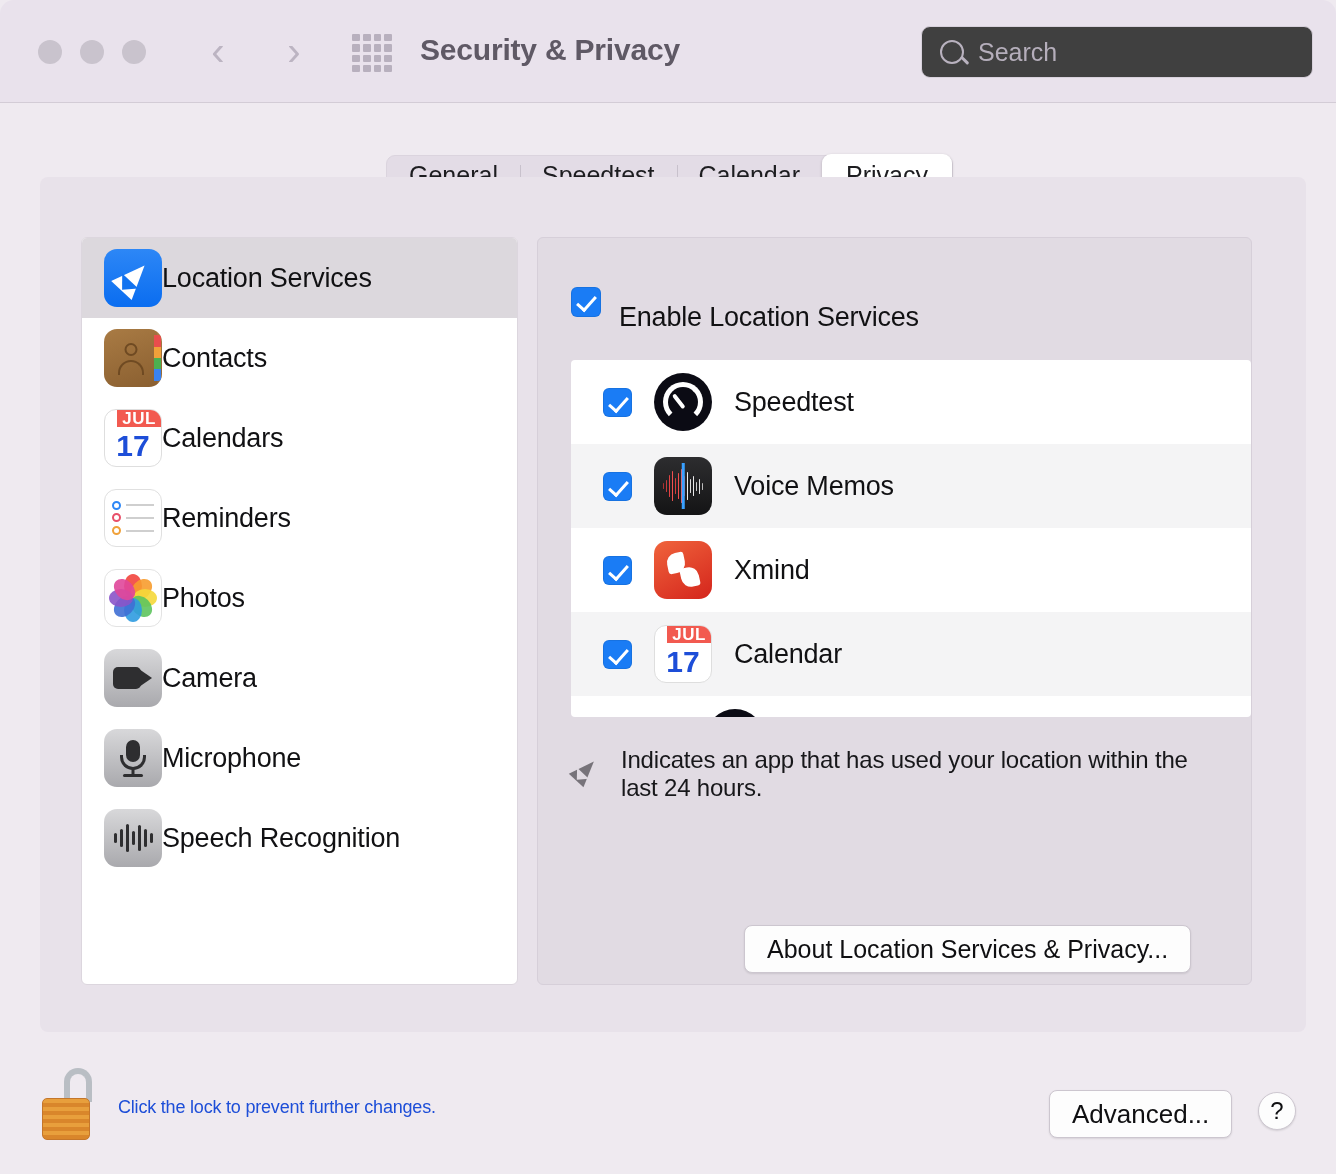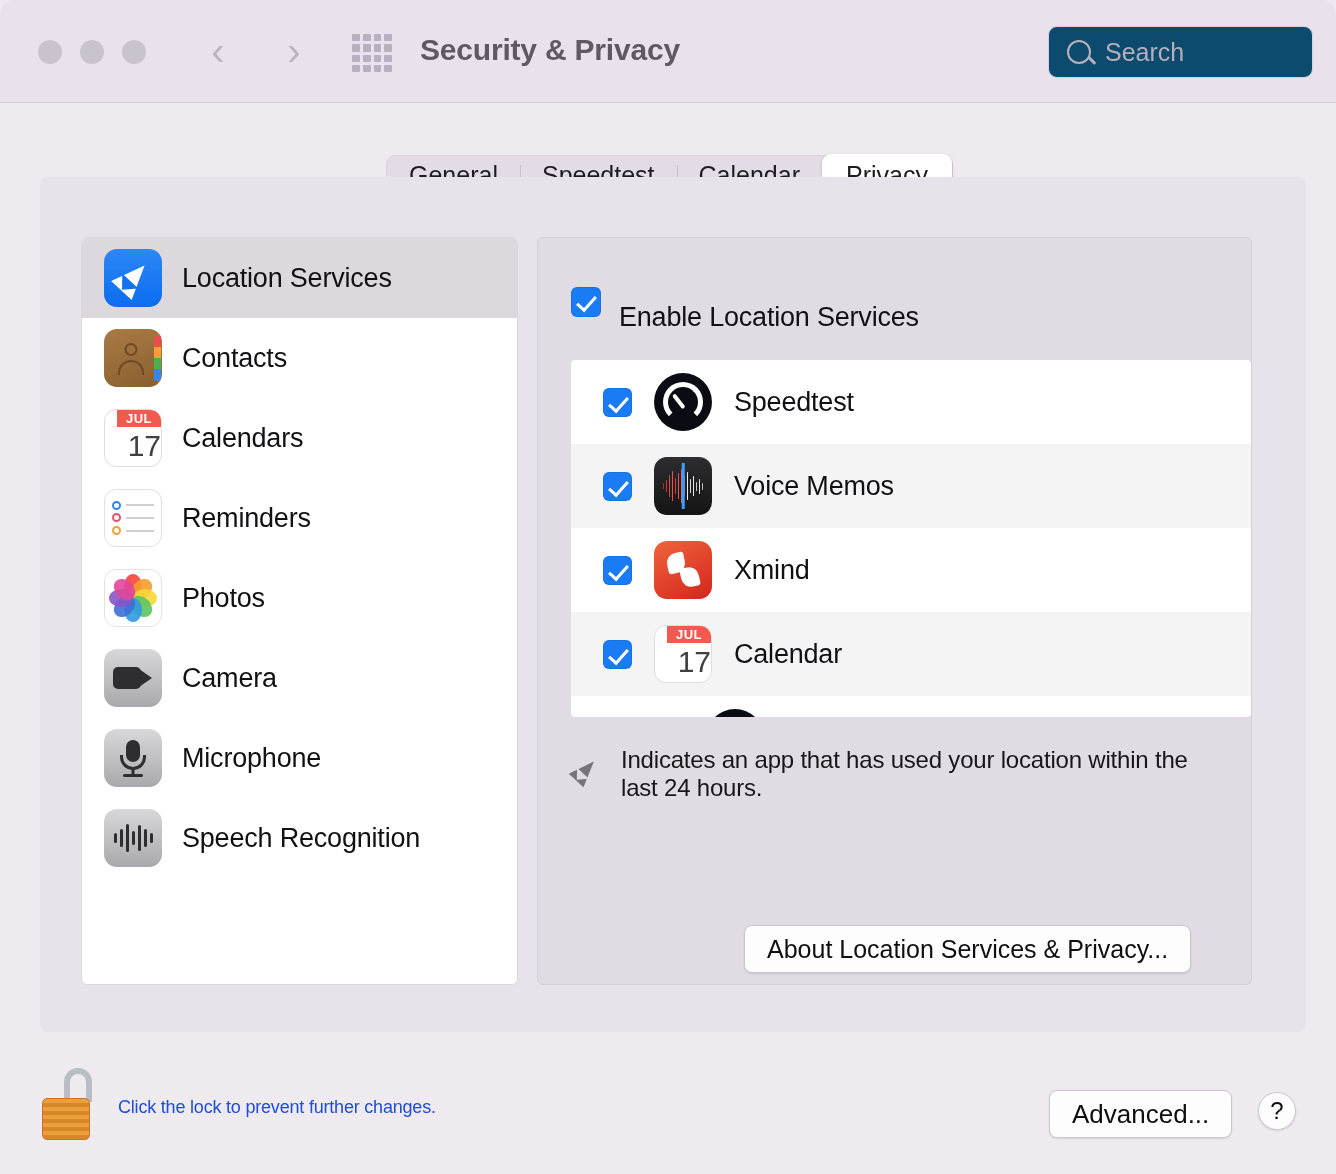"Search" #searchbox { background: #0c4a6e -> #404040; width: 265px -> 392px }
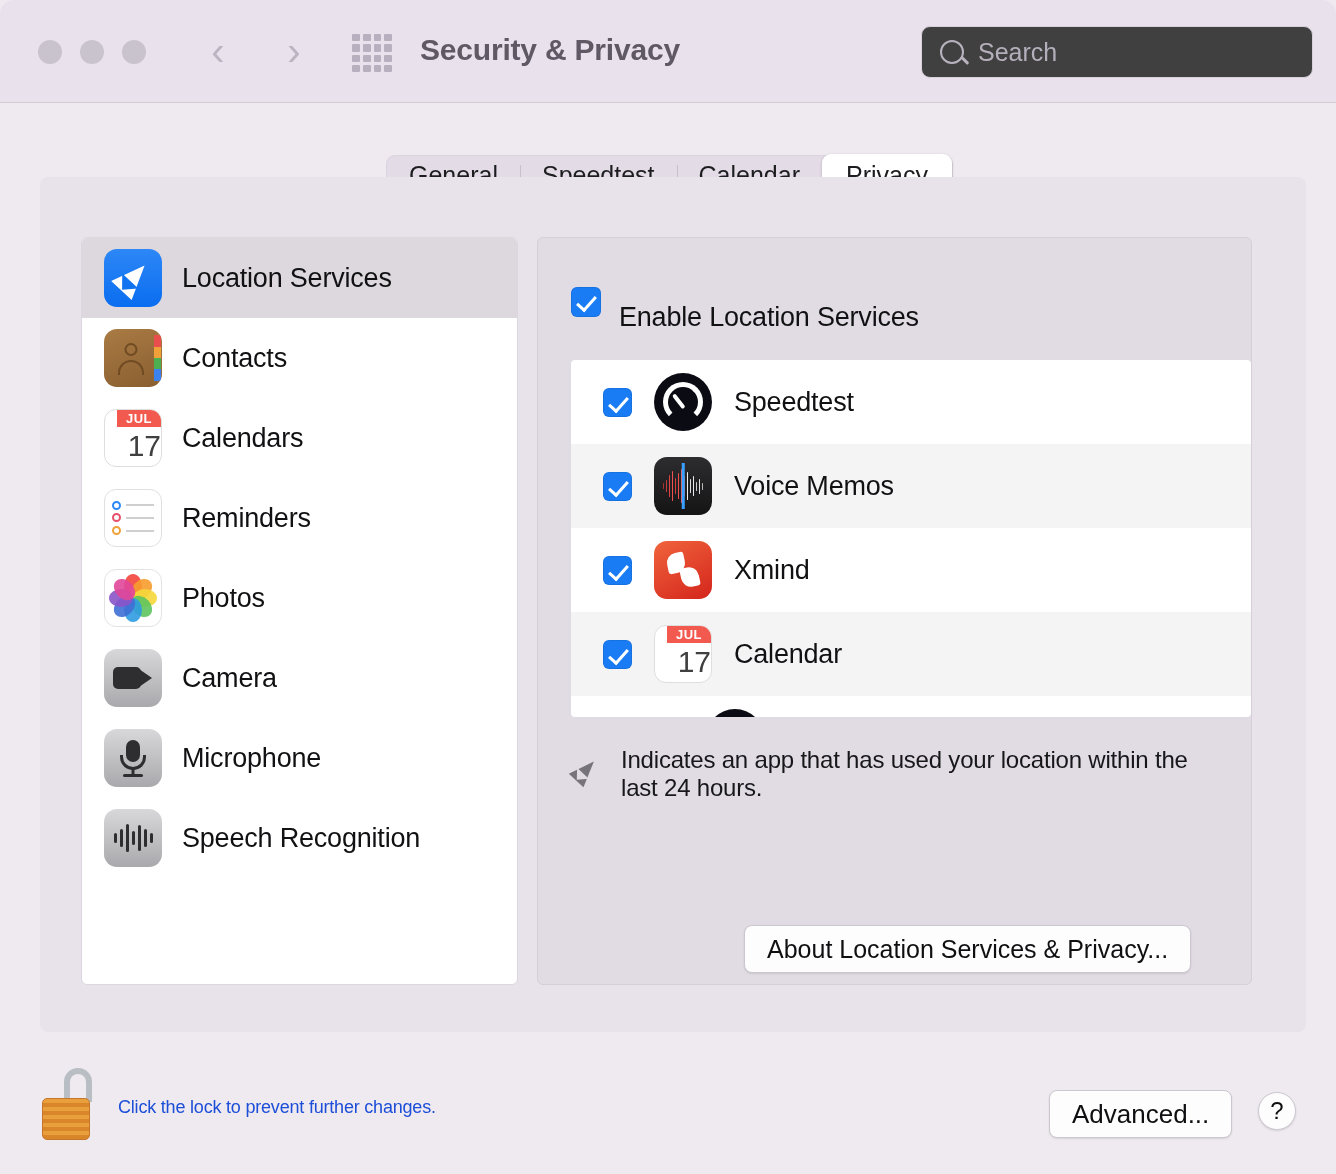"Location Services" .side-label { margin-left: 20px -> none }
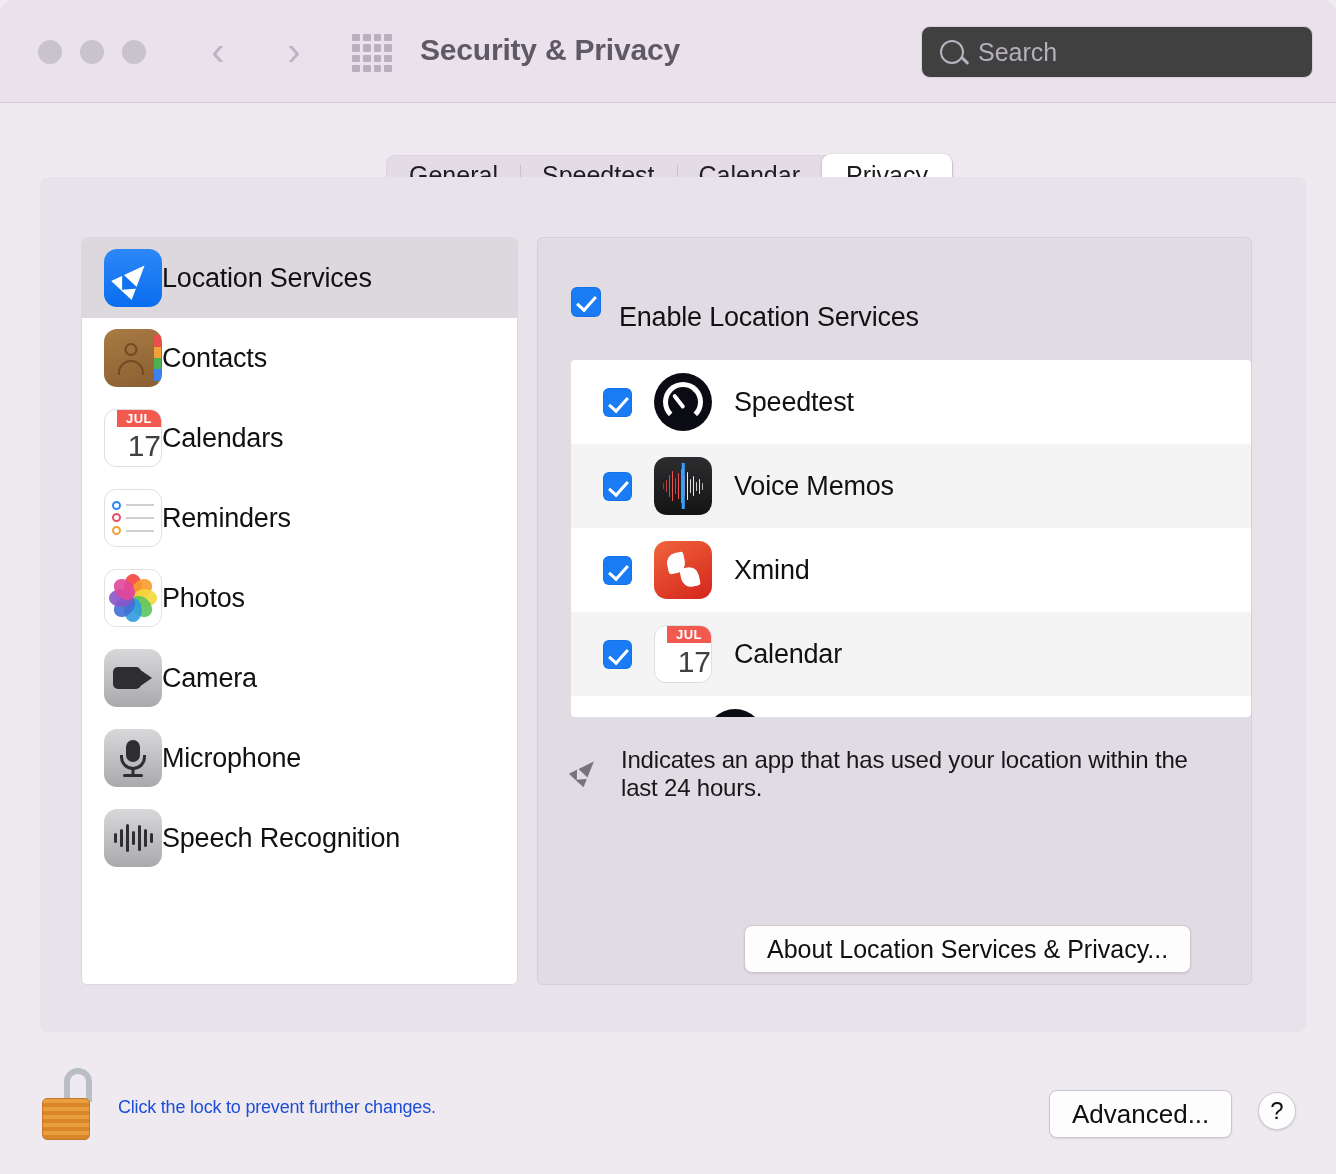"JUL" .ic-cal .m { font-size: 13px -> 17px }
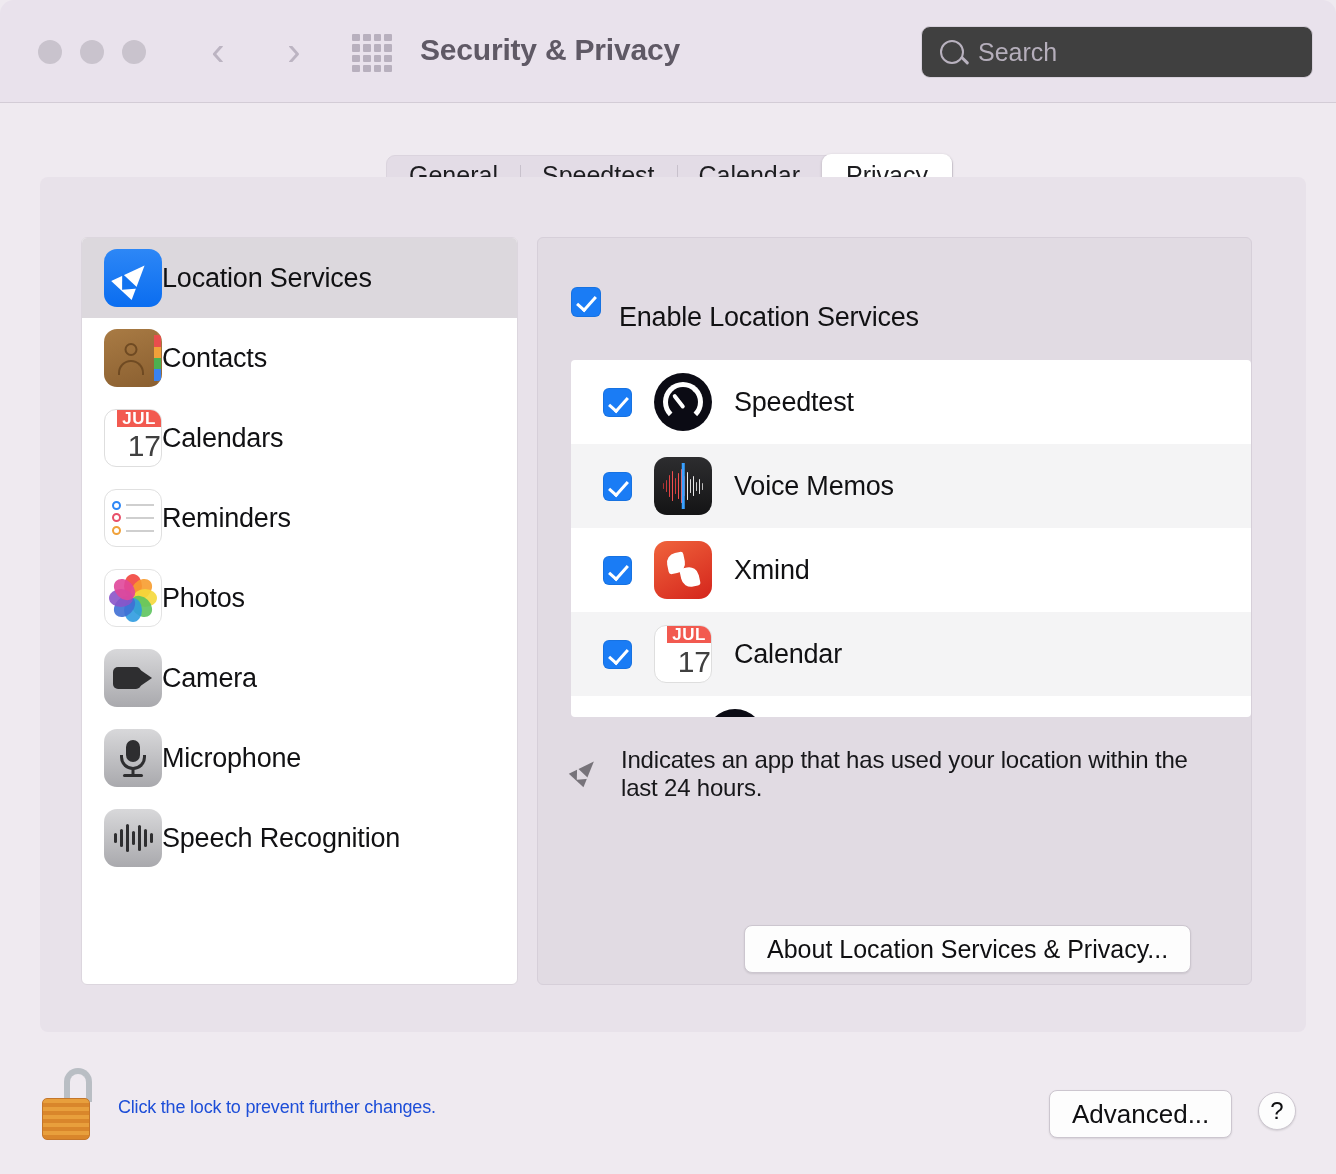"17" .ic-cal .d { color: #404040 -> #1d4ed8; font-weight: 400 -> 700; text-align: right -> center }
